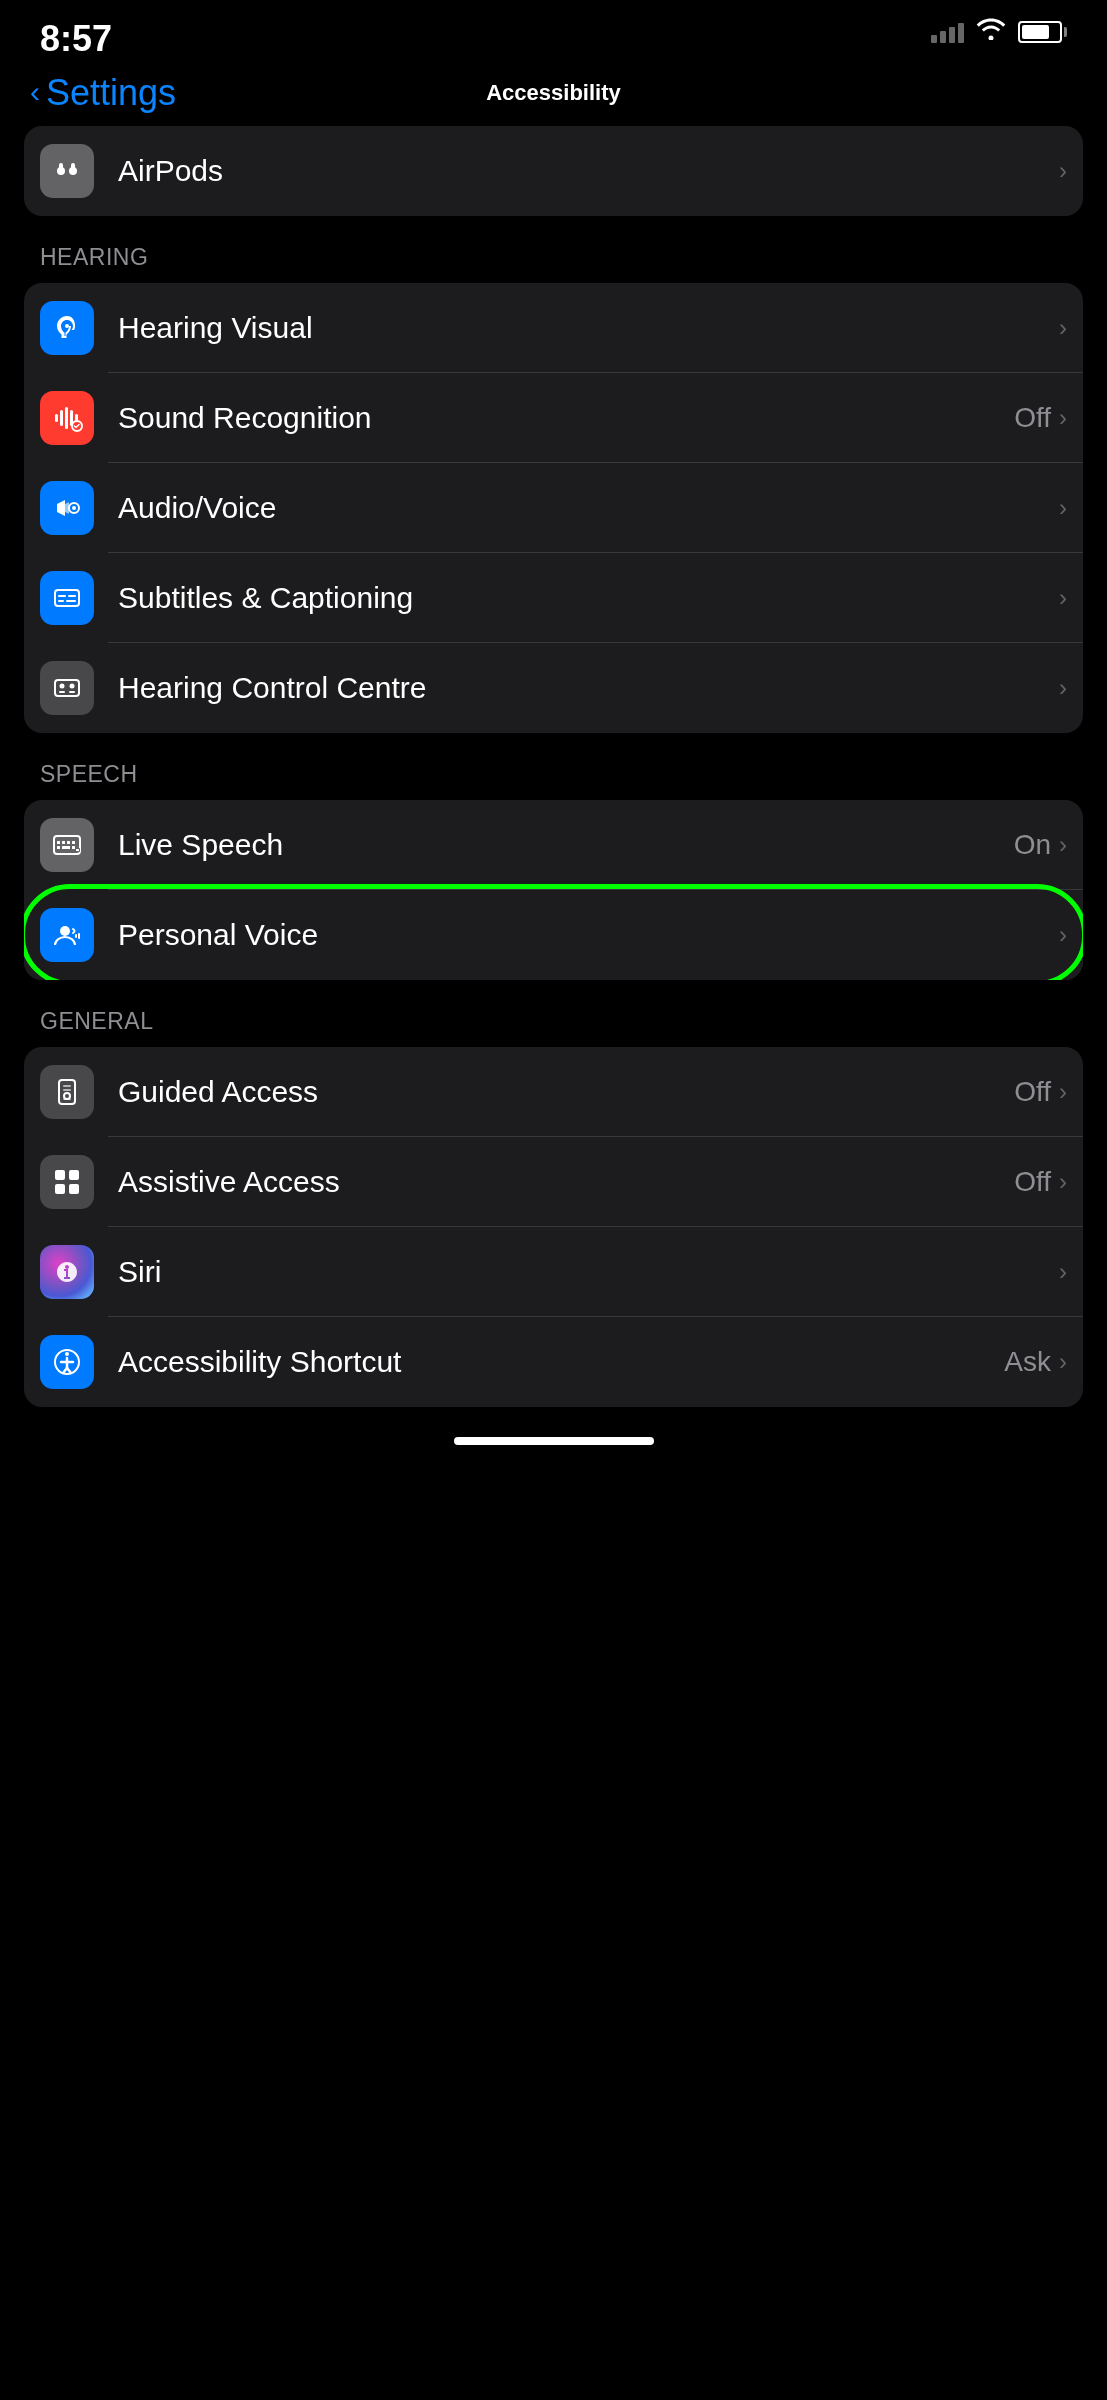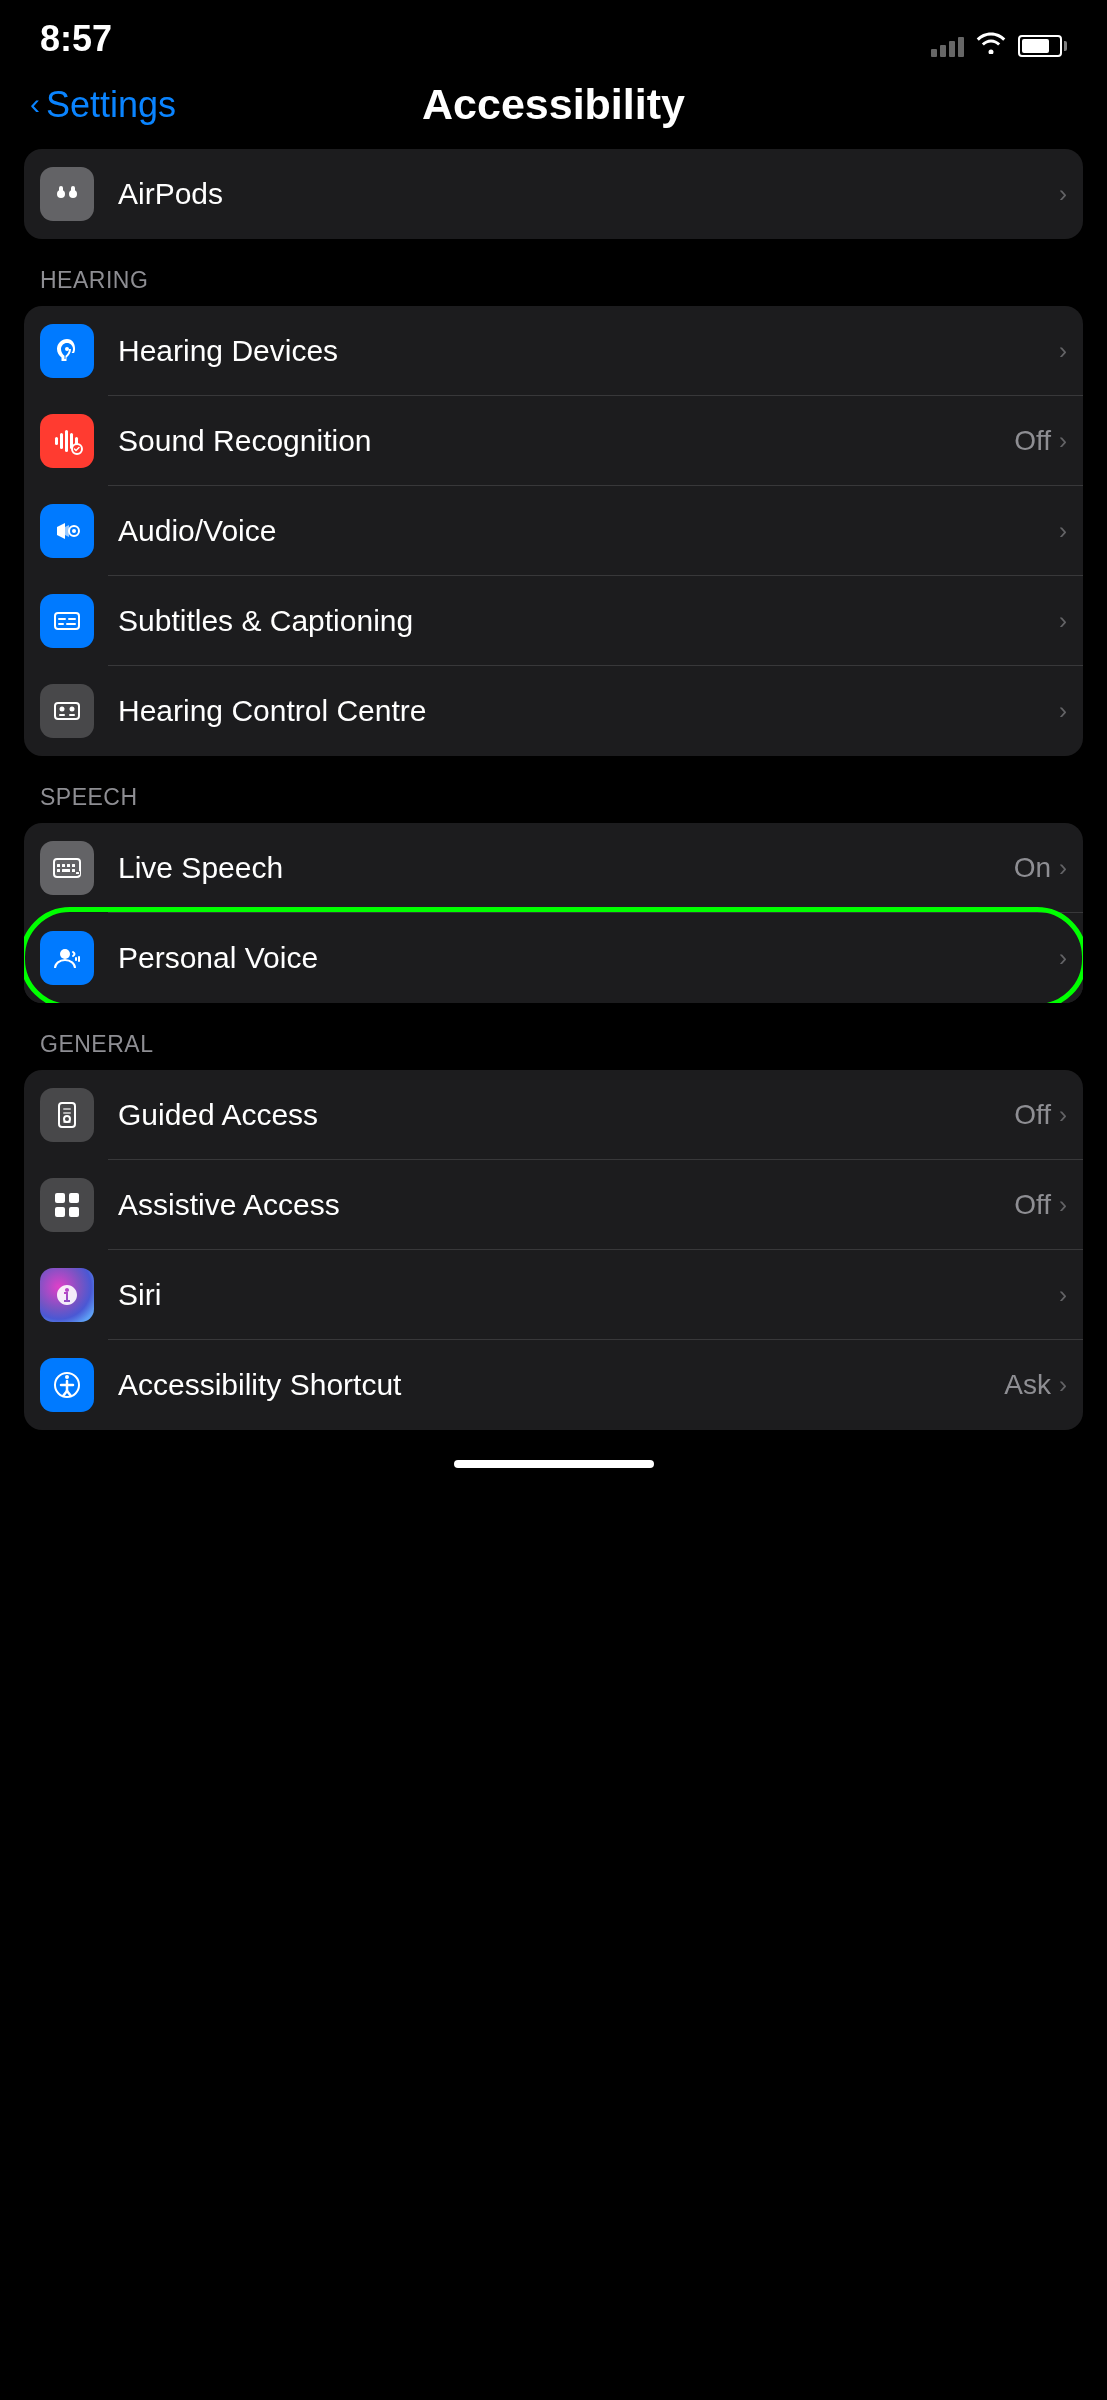"8:57" .status-bar { align-items: flex-end -> flex-start }
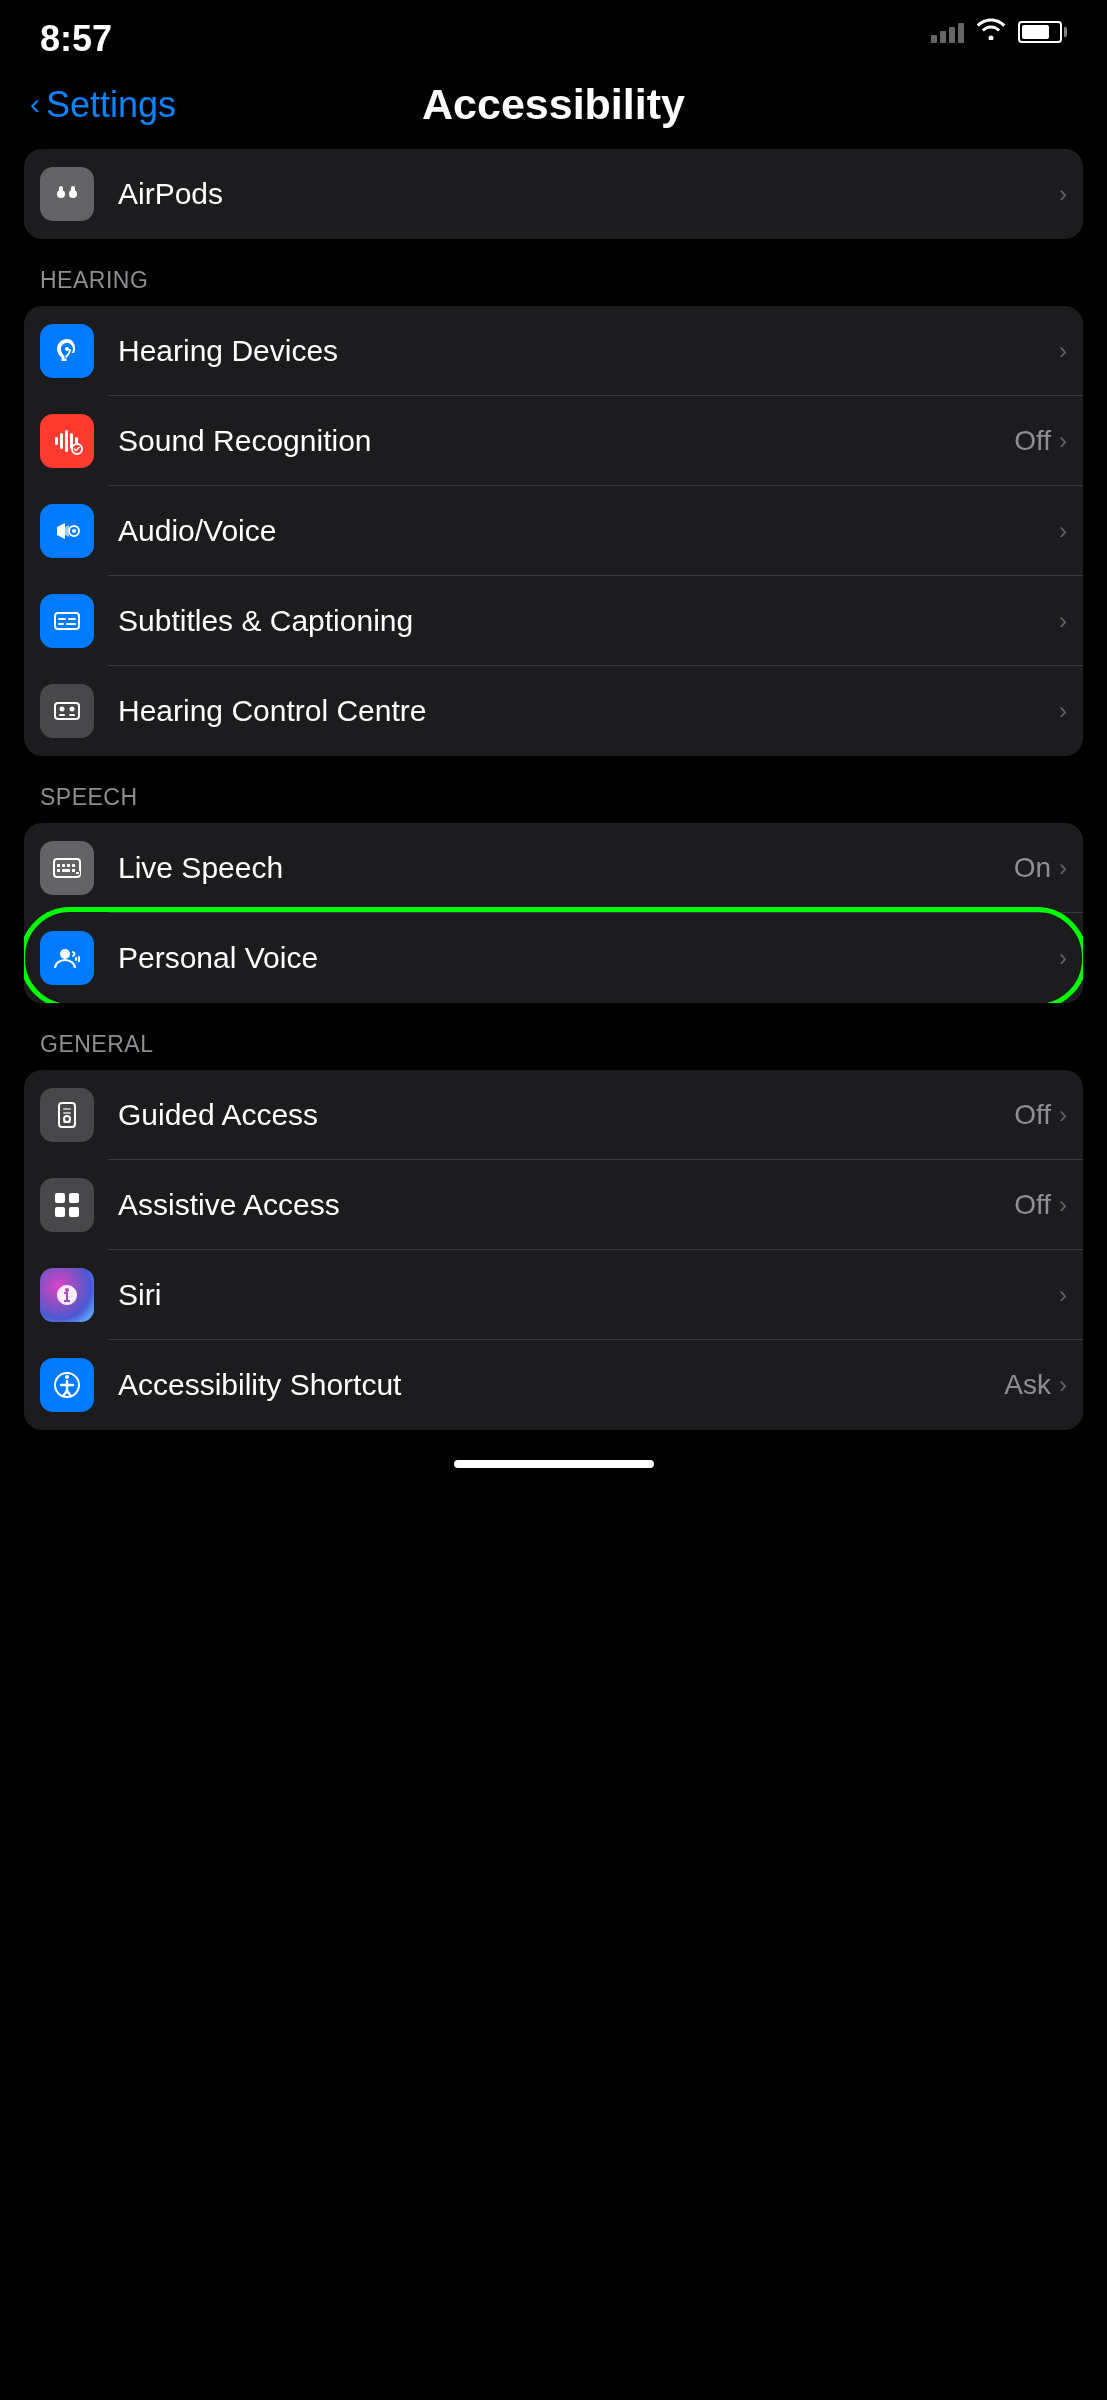"Accessibility" .nav-title { font-size: 43px -> 22px }
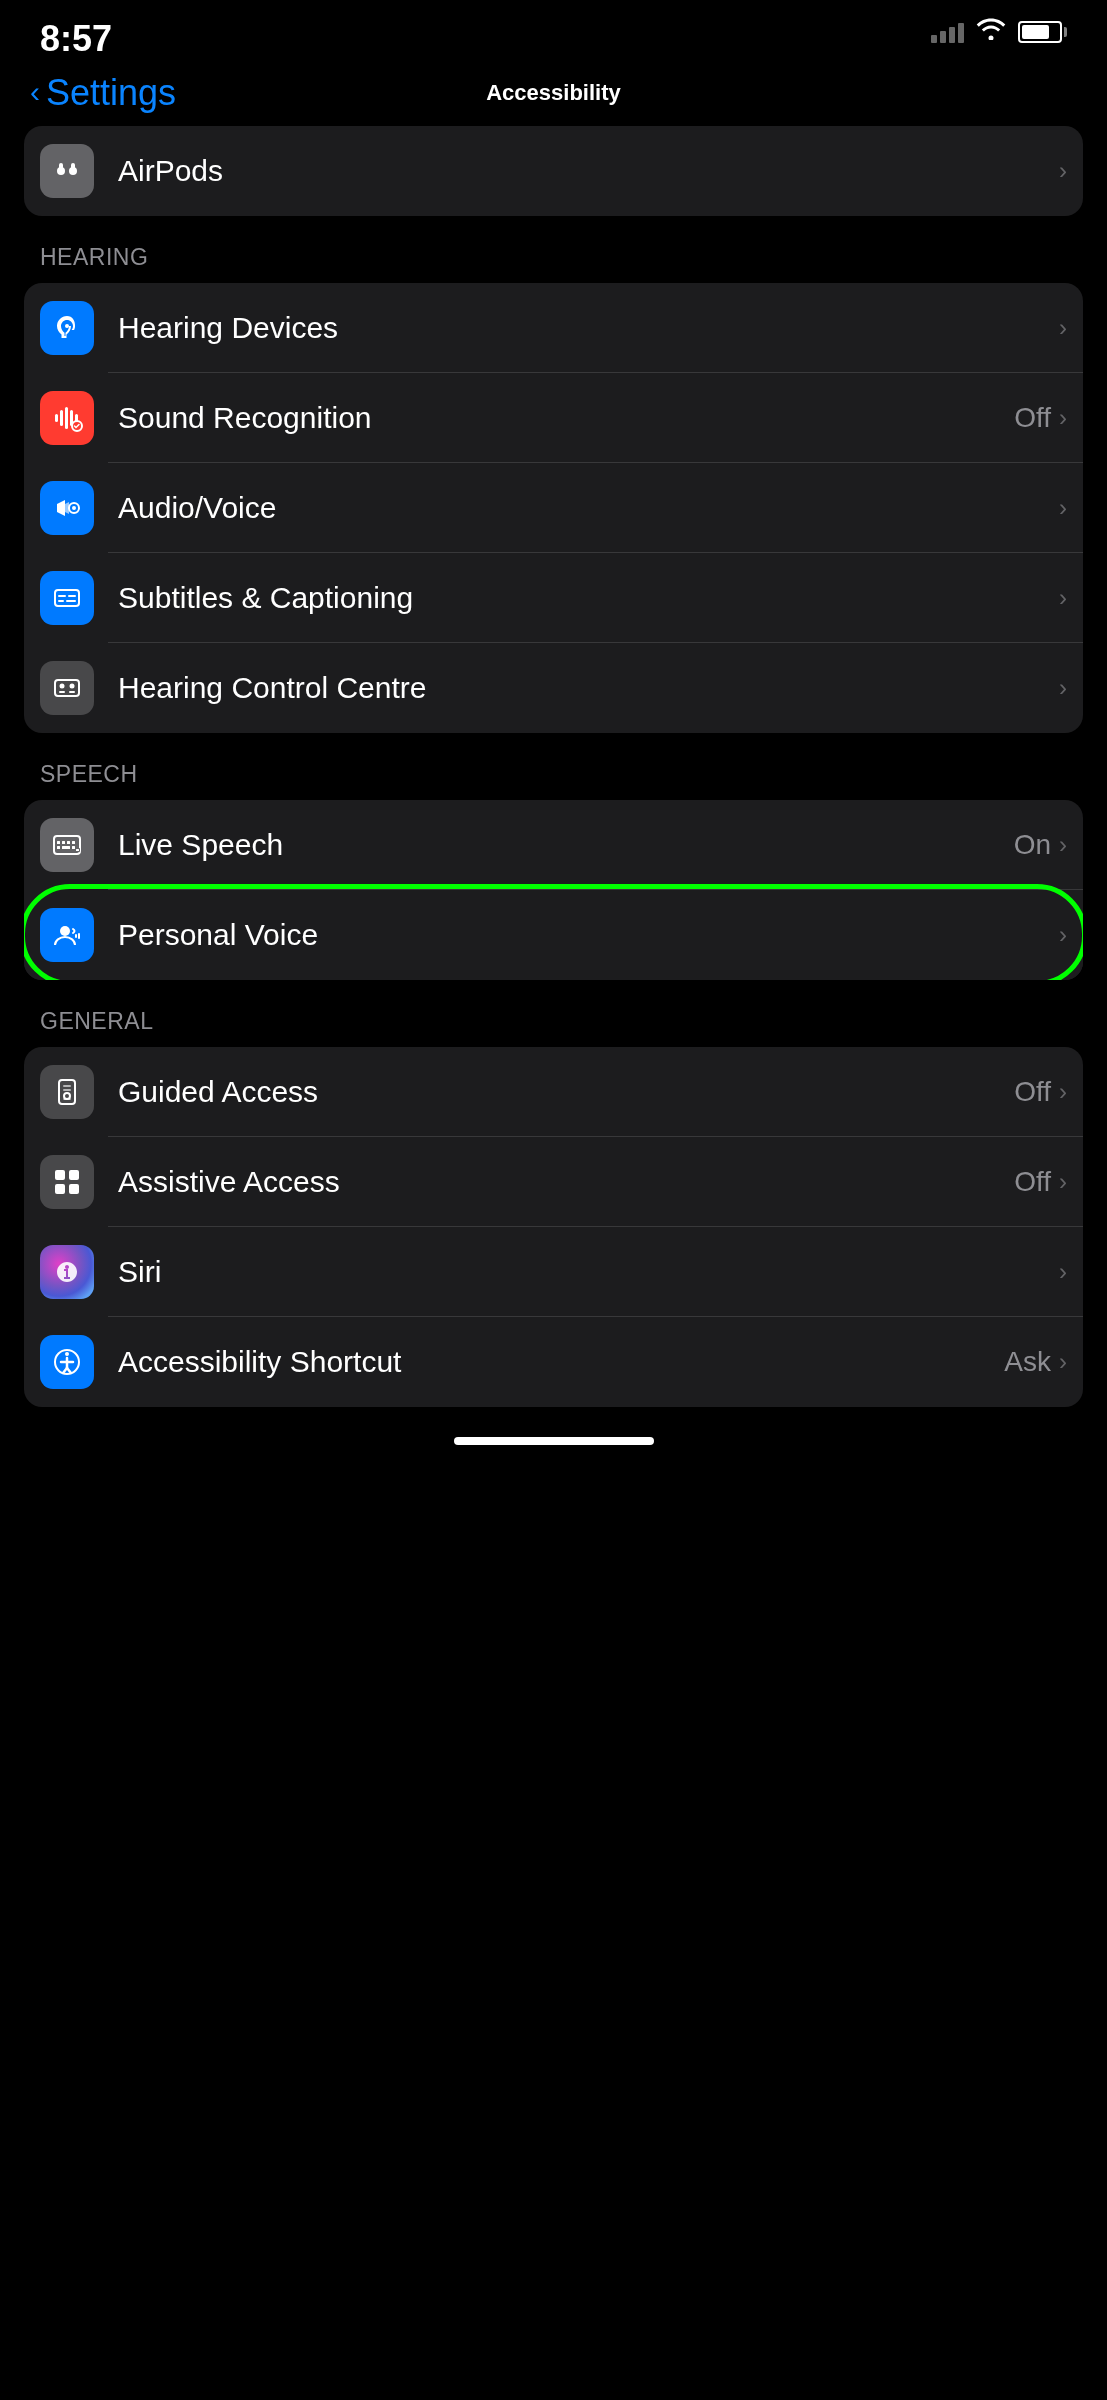"Hearing Devices" span.row-title { text: Devices -> Visual }
